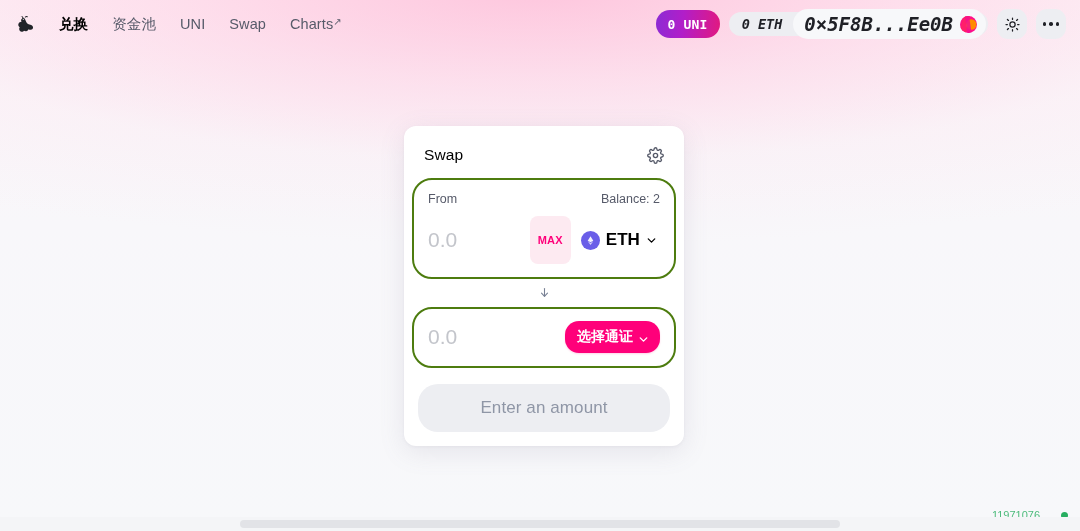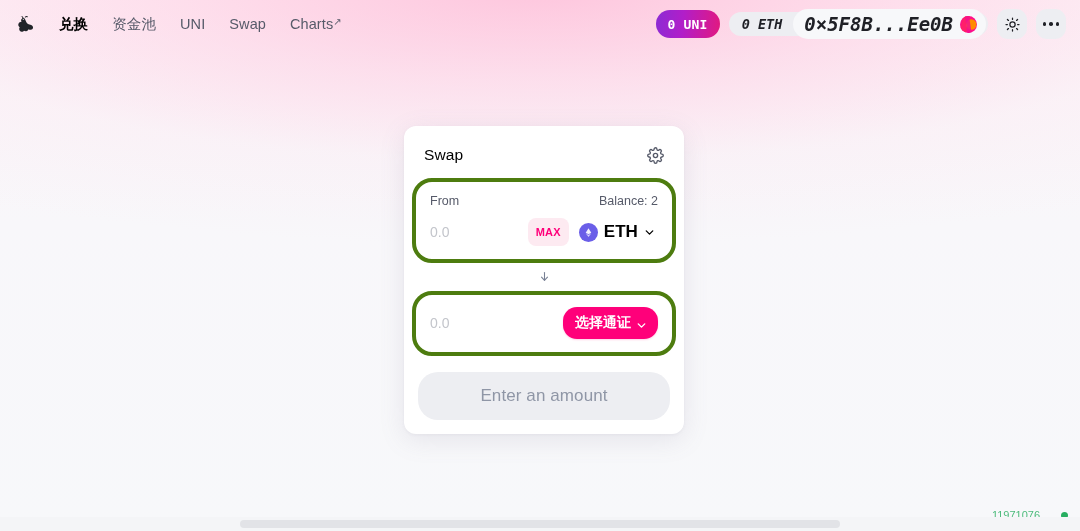"From" .panel { border: 4px solid #4d7c0f -> 2px solid #4d7c0f }
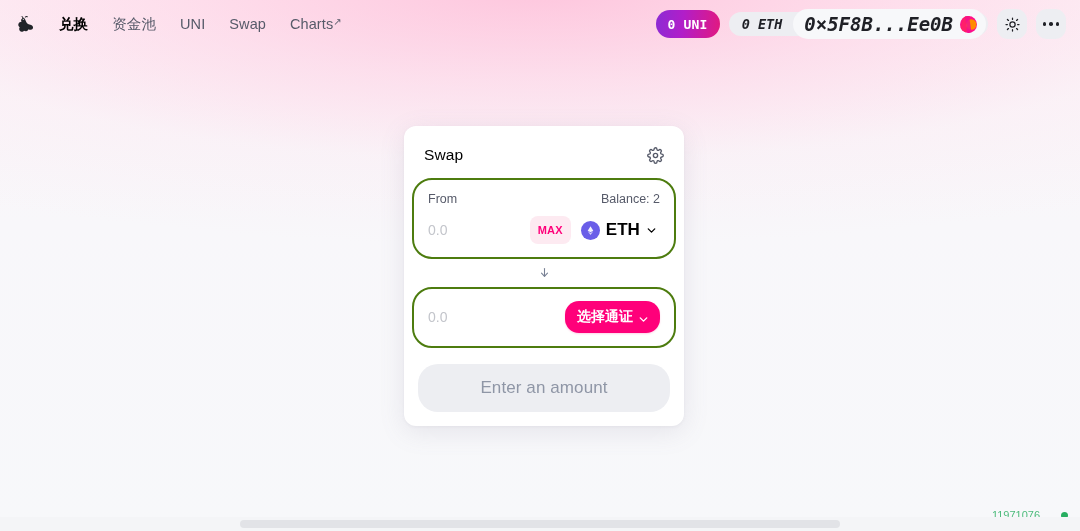"0.0" .amount-input { font-size: 14px -> 21px }
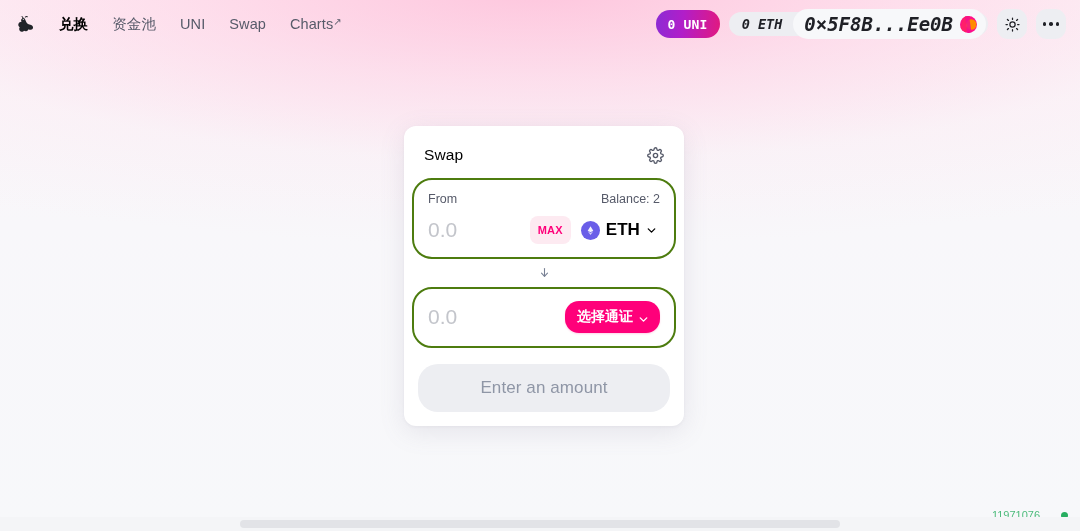"MAX" .max-btn { padding: 8px 8px -> 18px 8px }
